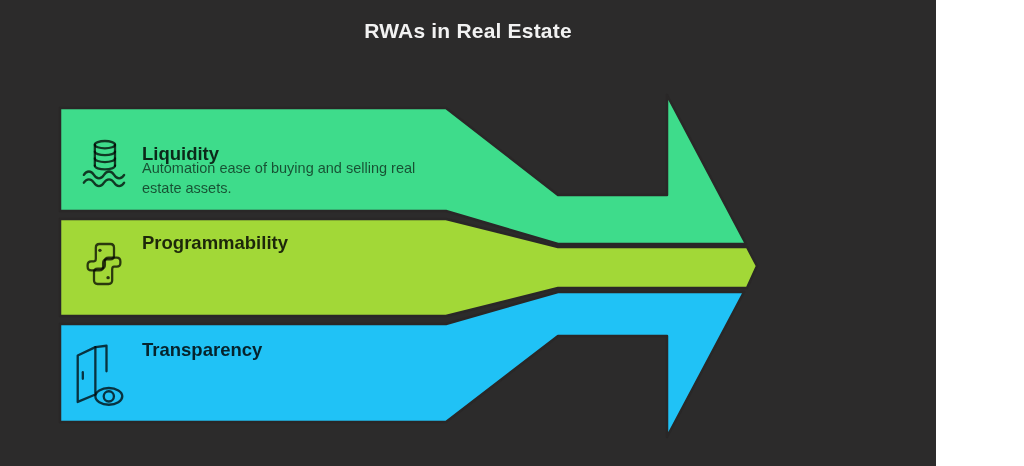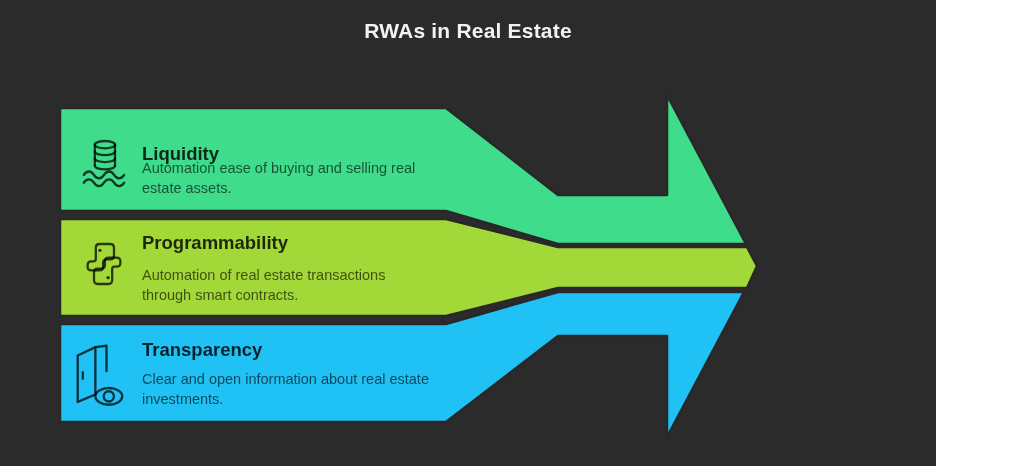"Automation of real estate transactions" div.desc { html: <div>Automation of real estate transactions through smart contracts.</div> -> none }
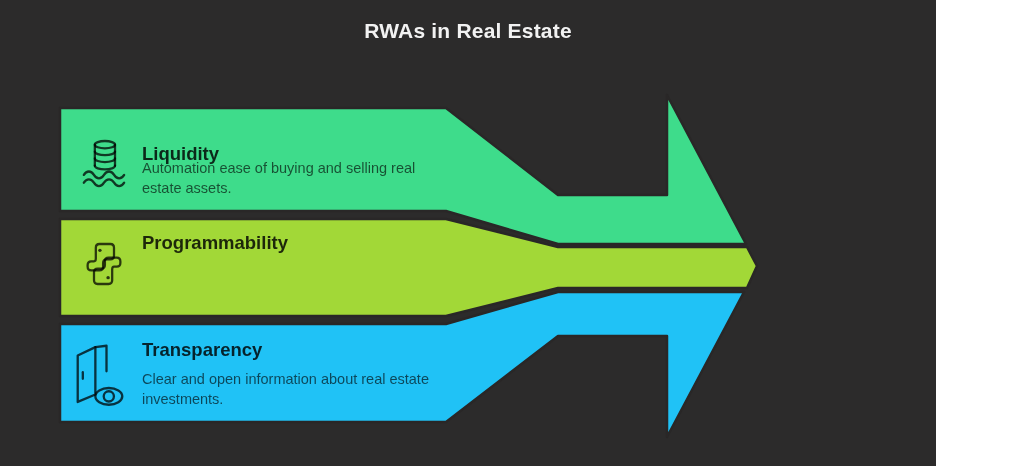"Clear and open information about" div.desc { html: <div>Clear and open information about real estate investments.</div> -> none }
